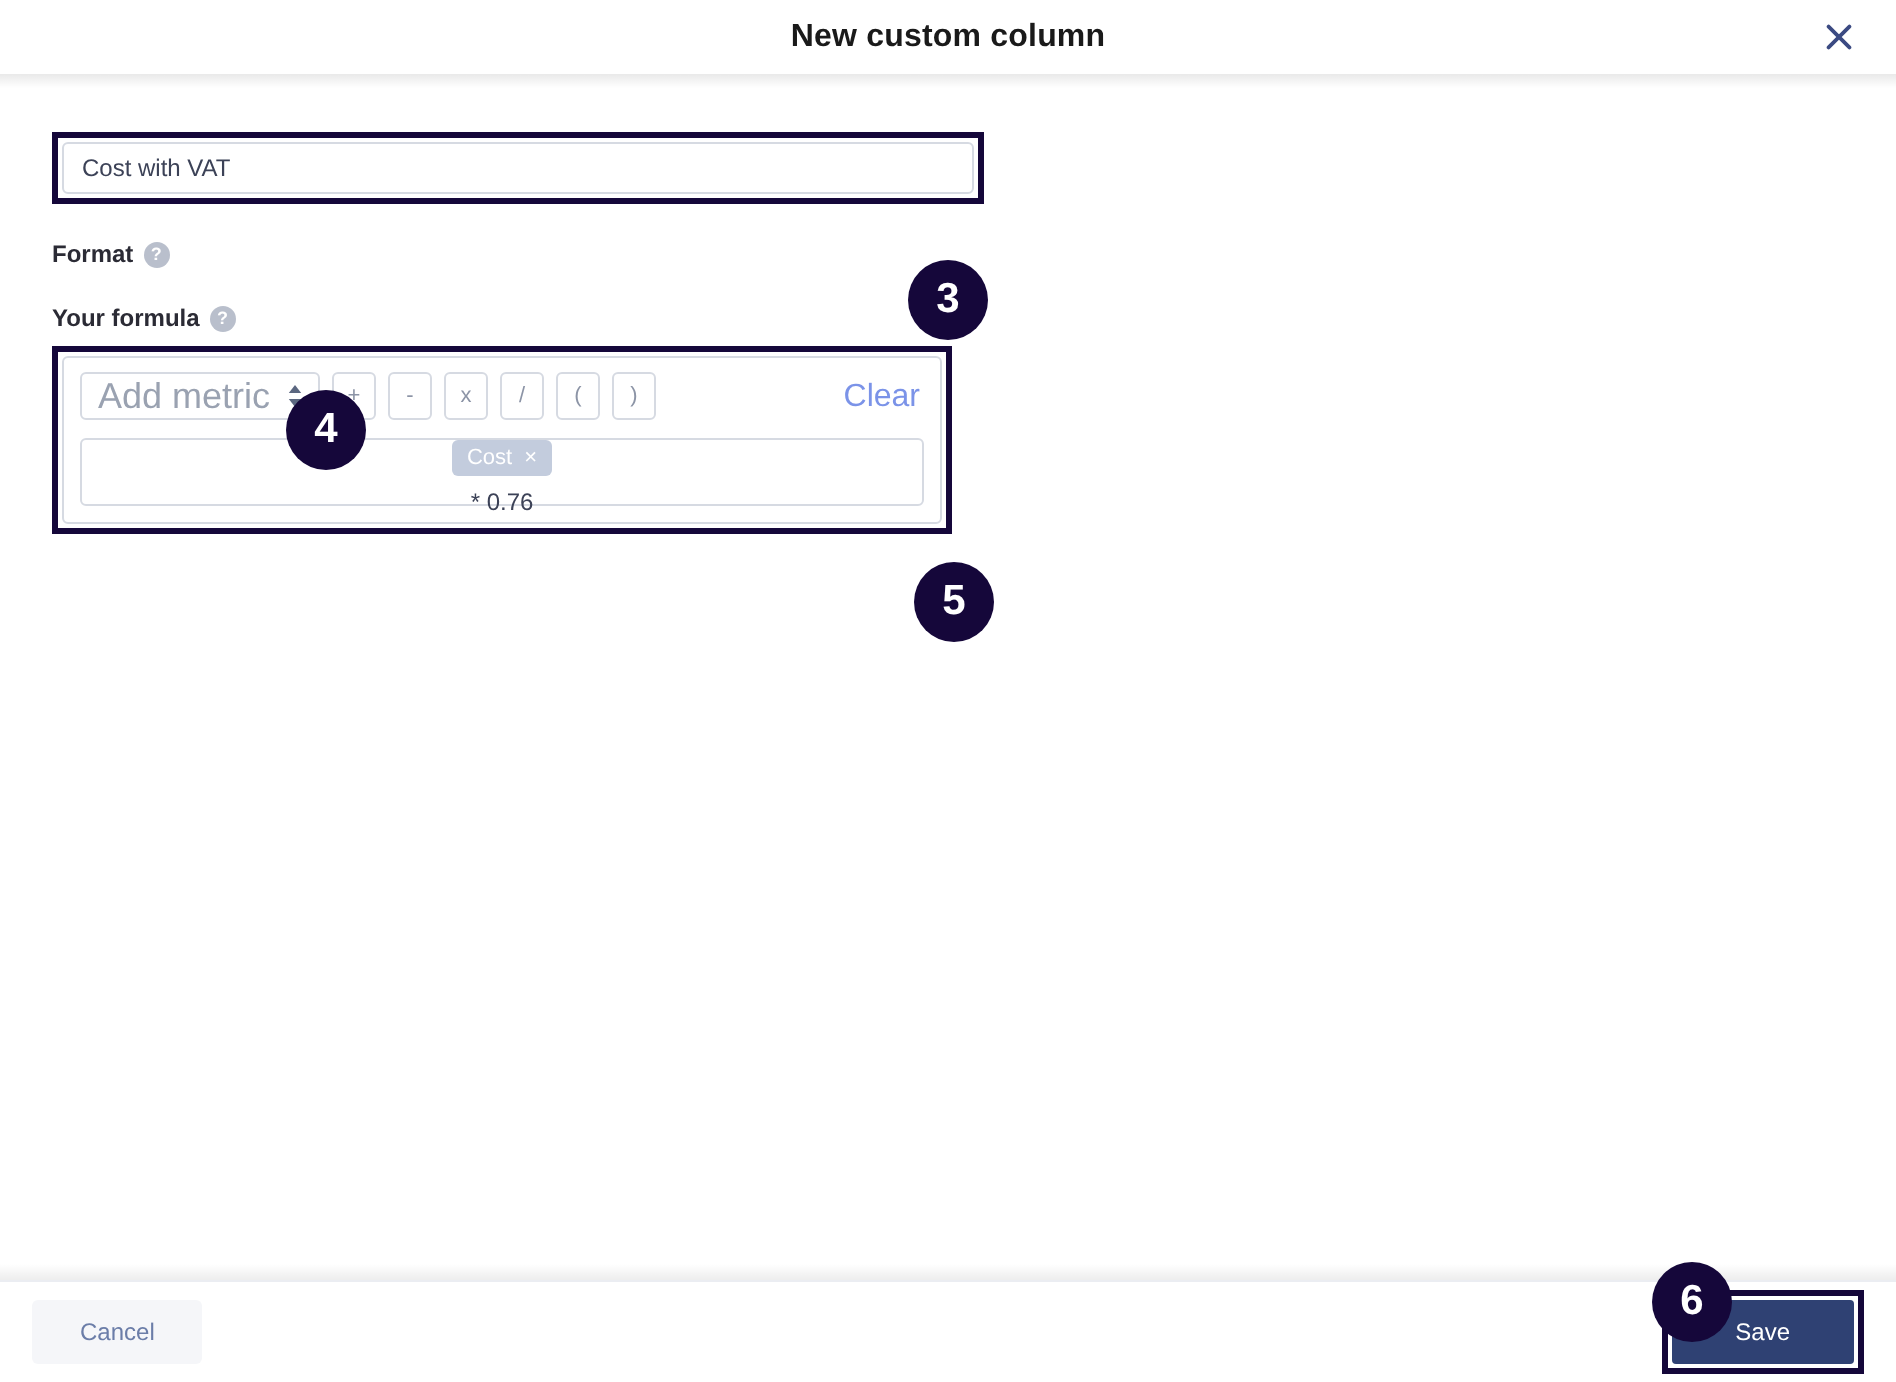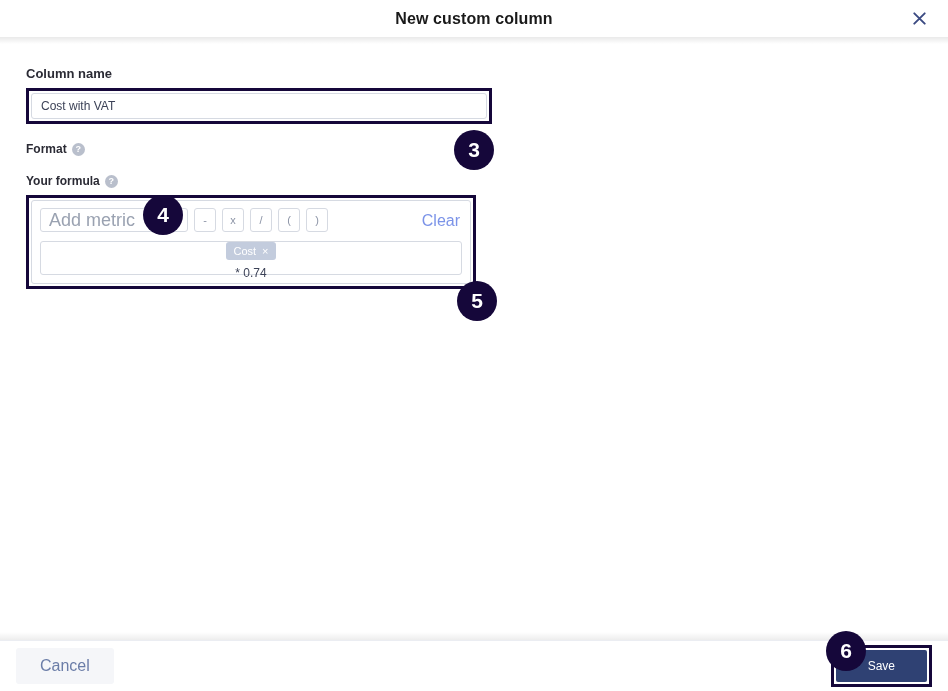"Column name" div.field-label { html: <div>Column name</div> -> none }
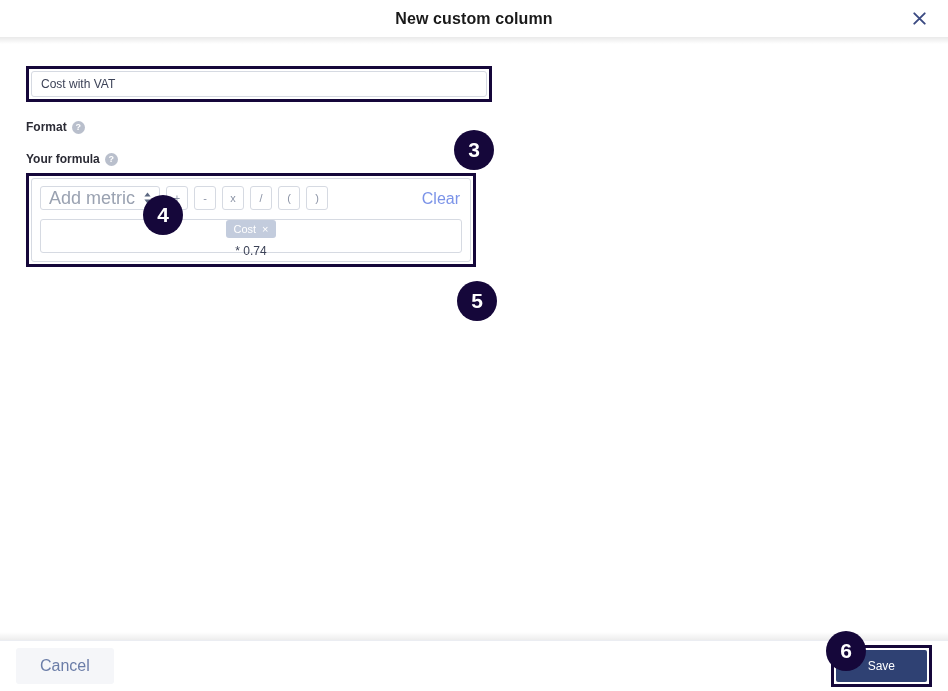"* 0.74" span.formula-text { text: 0.74 -> 0.76 }
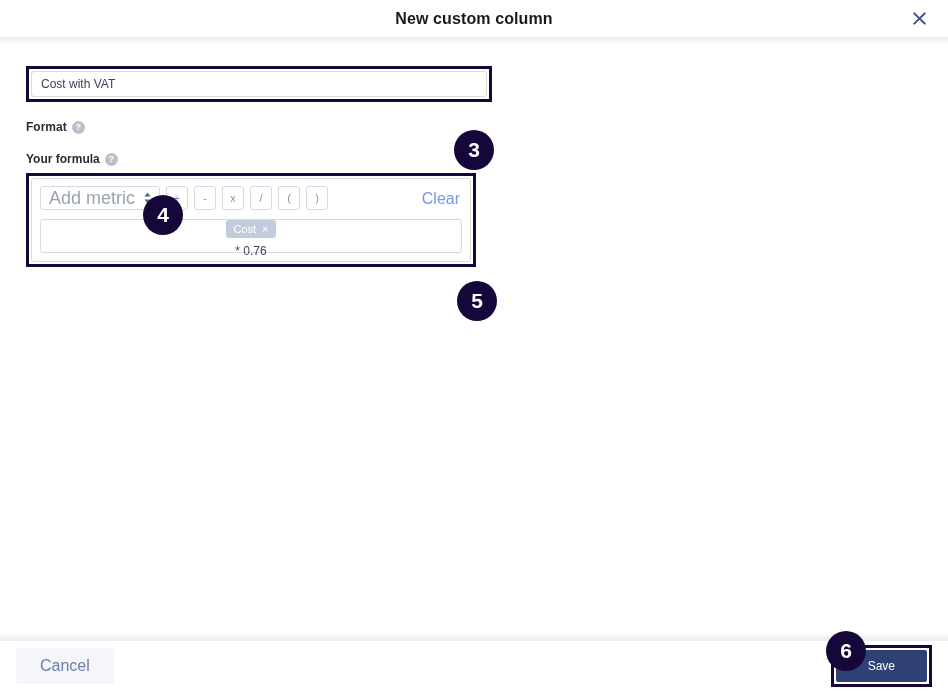"Cancel" .btn-cancel { font-size: 16px -> 12px }
